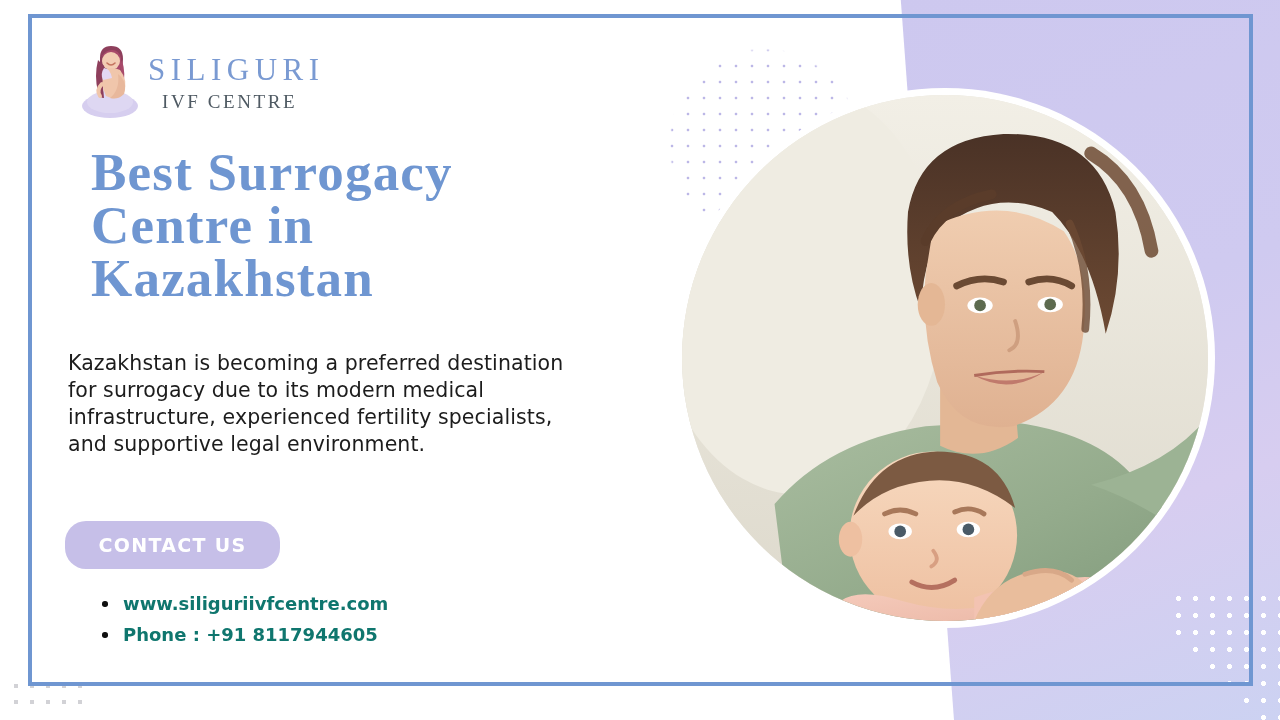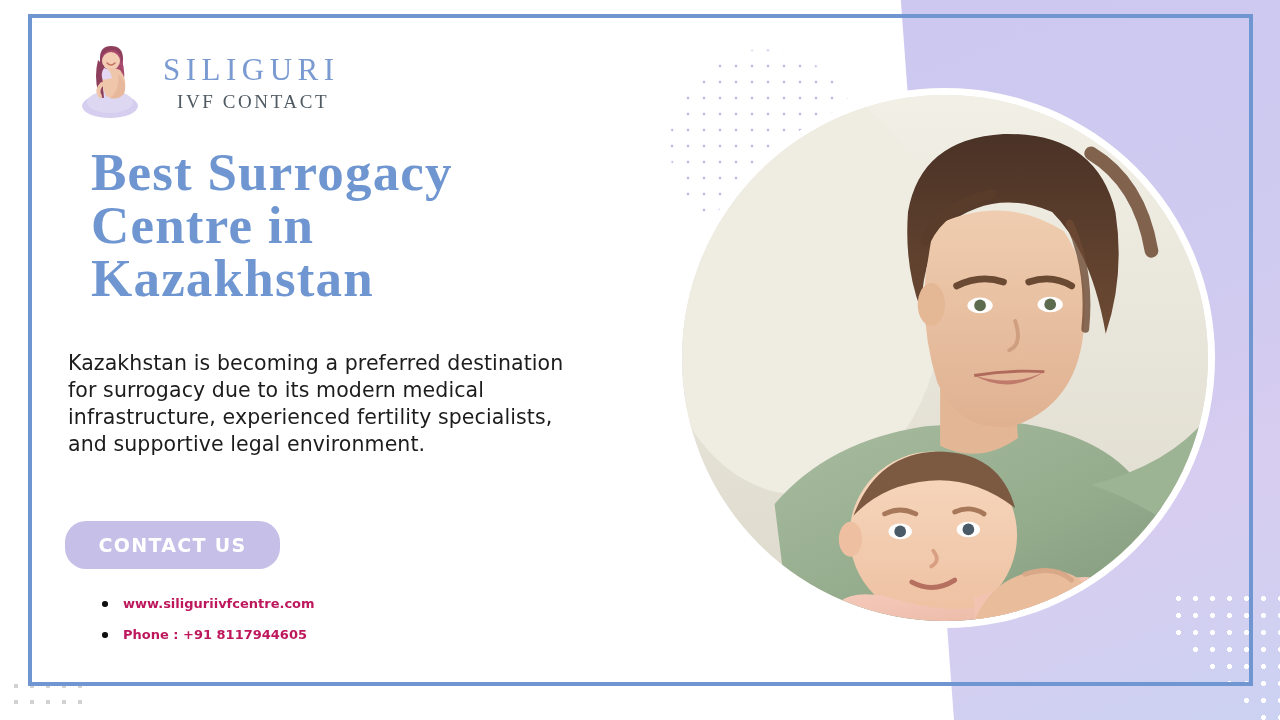"SILIGURI" .logo { gap: 21px -> 6px }
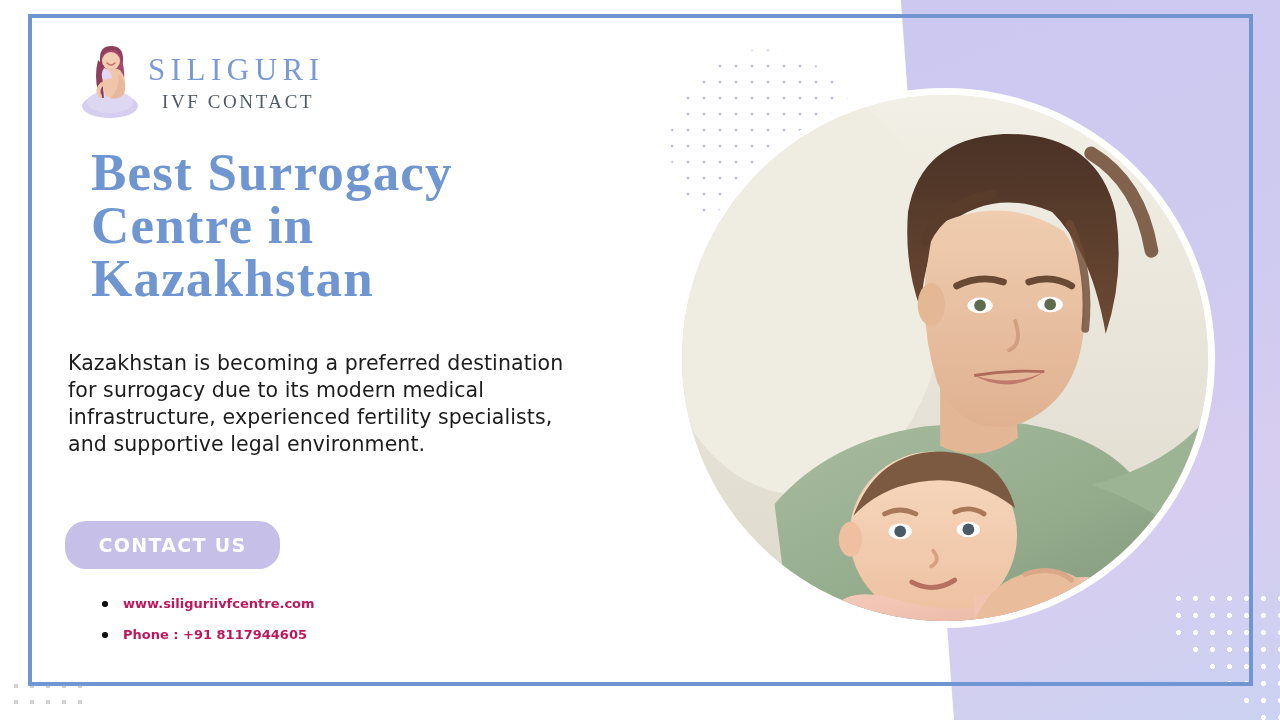"IVF CONTACT" span.logo-sub { text: CONTACT -> CENTRE }
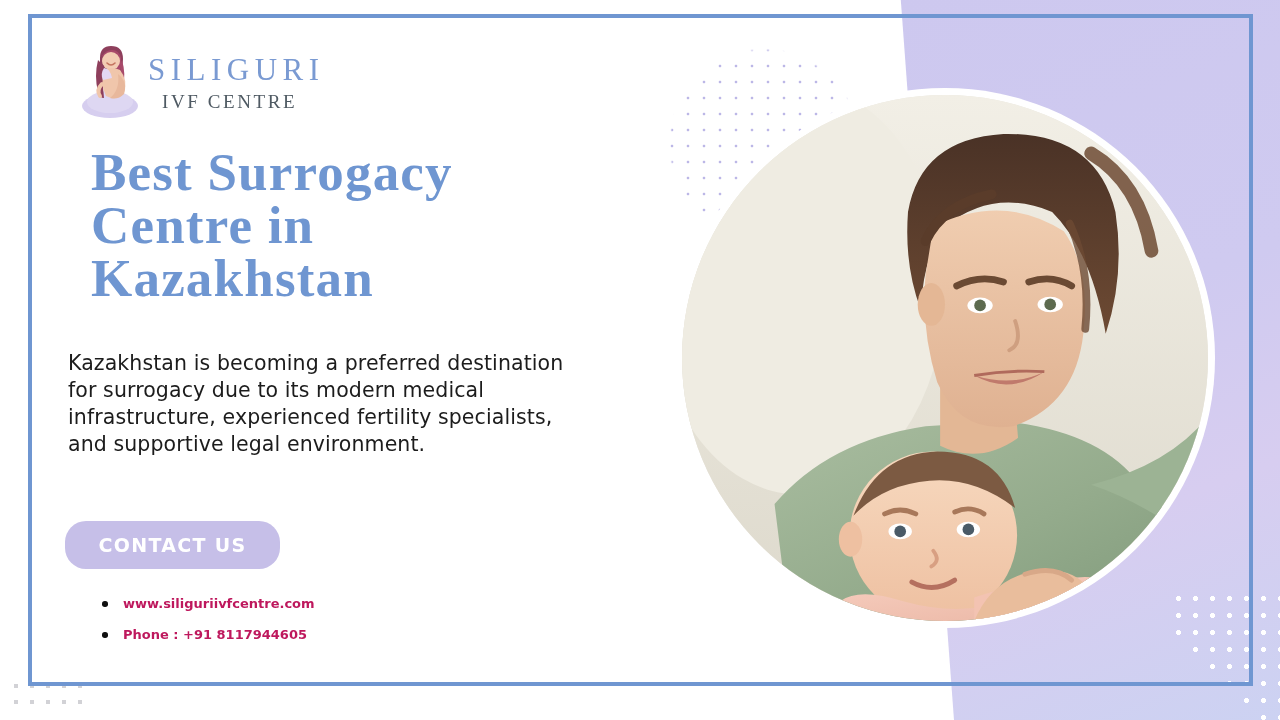"www.siliguriivfcentre.com" .contact-list li { color: #be185d -> #0f766e; font-size: 13px -> 18px }
